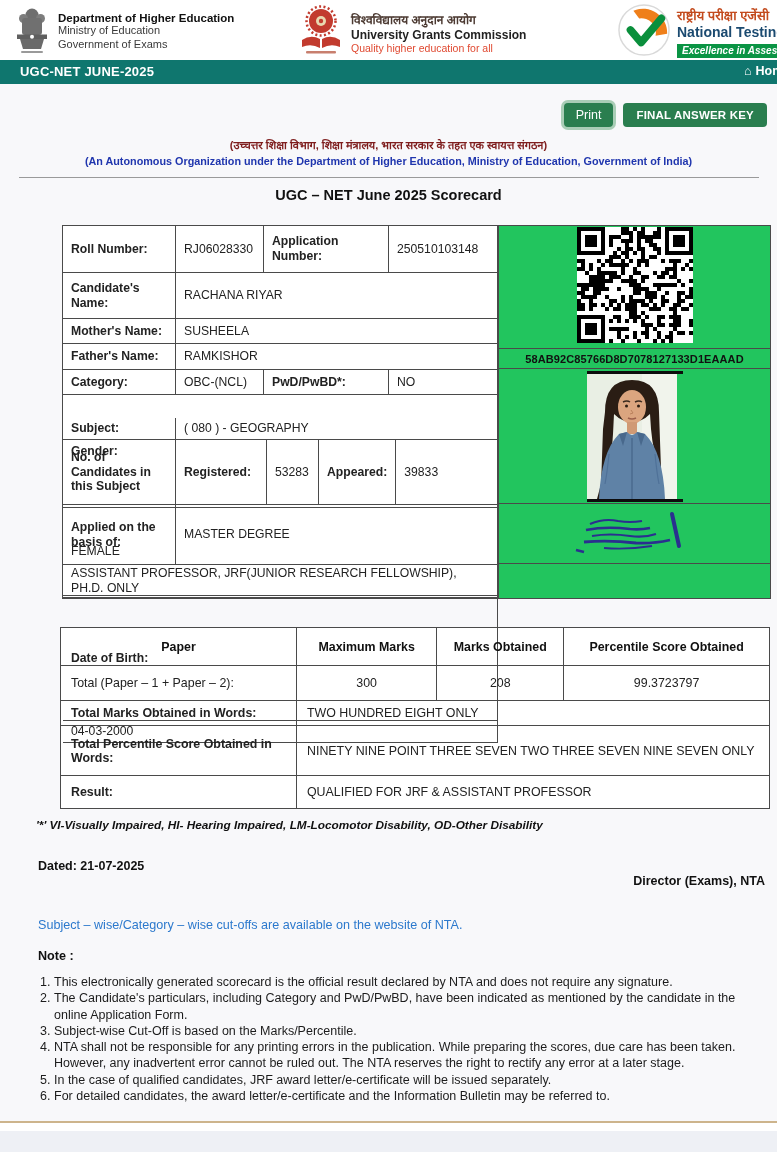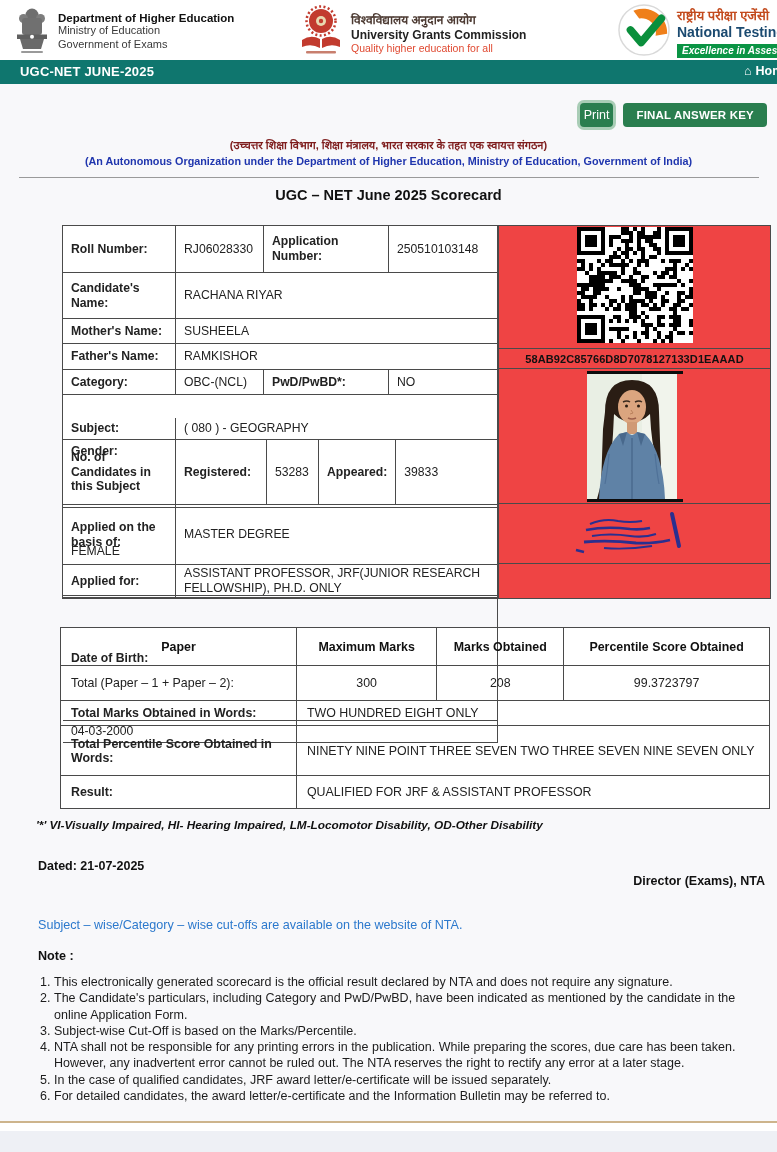"Print" .btn-print { padding: 5px 4px -> 5px 12px }
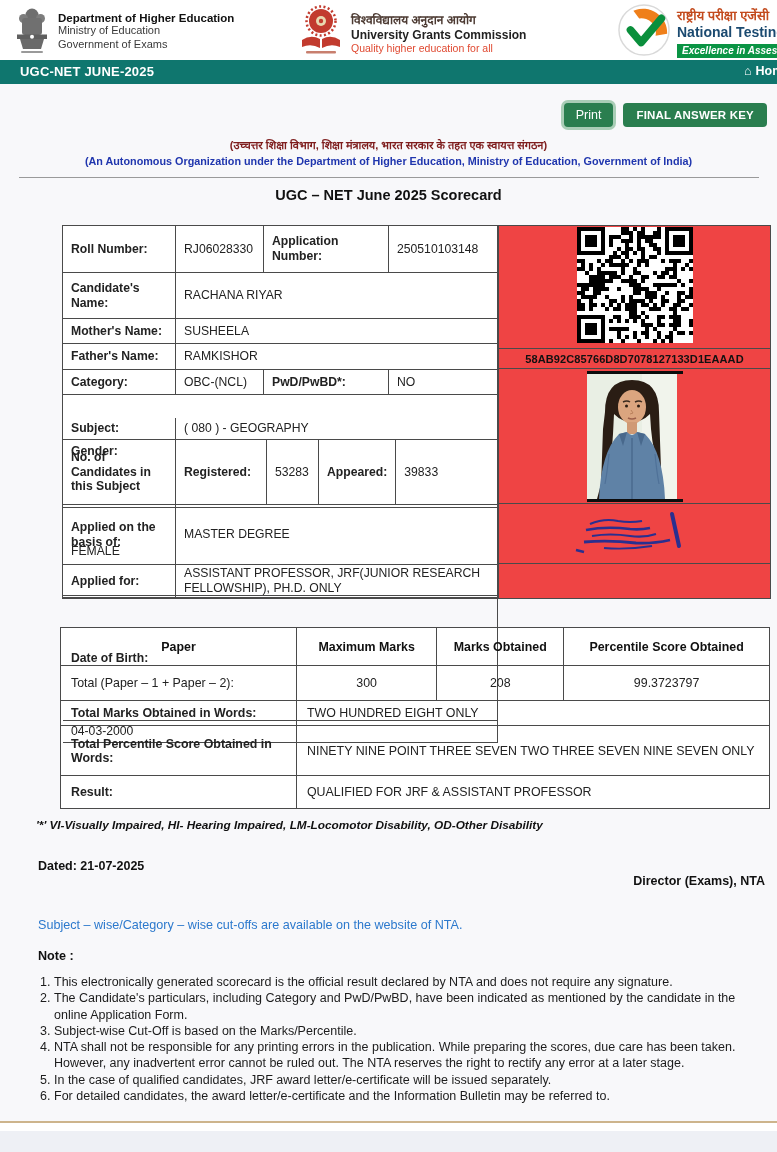"58AB92C85766D8D7078127133D1EAAAD" .rcol { background: #ef4444 -> #22c55e }
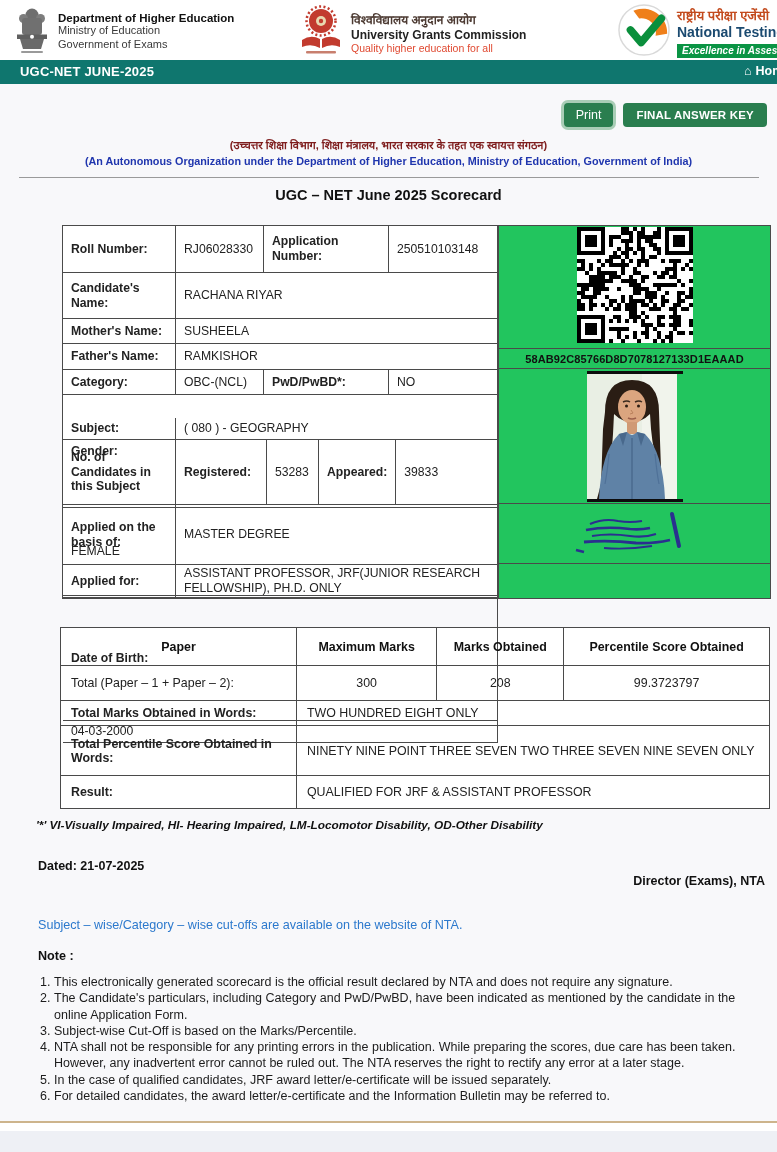"Applied for:" div.lbl { html: <div>Applied for:</div> -> none }
